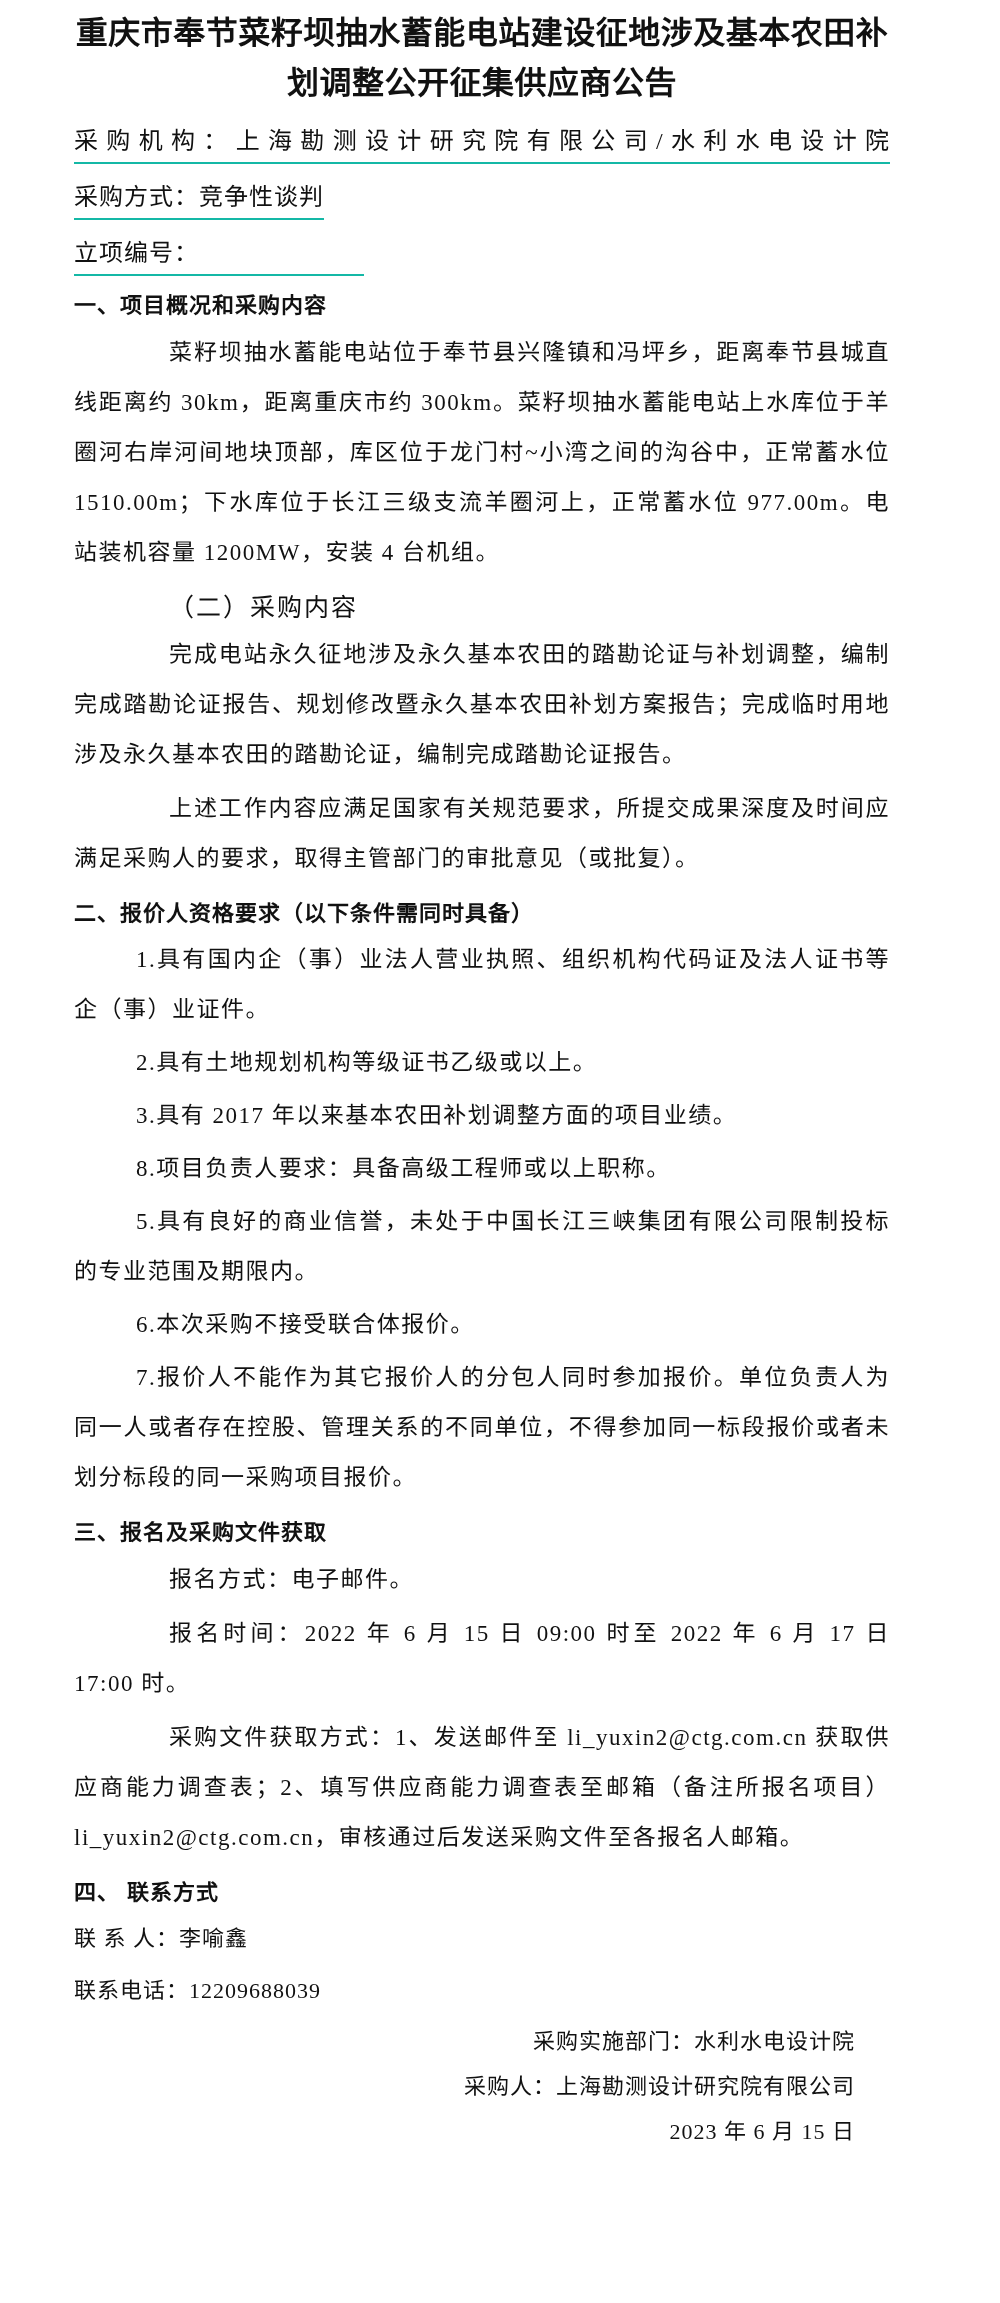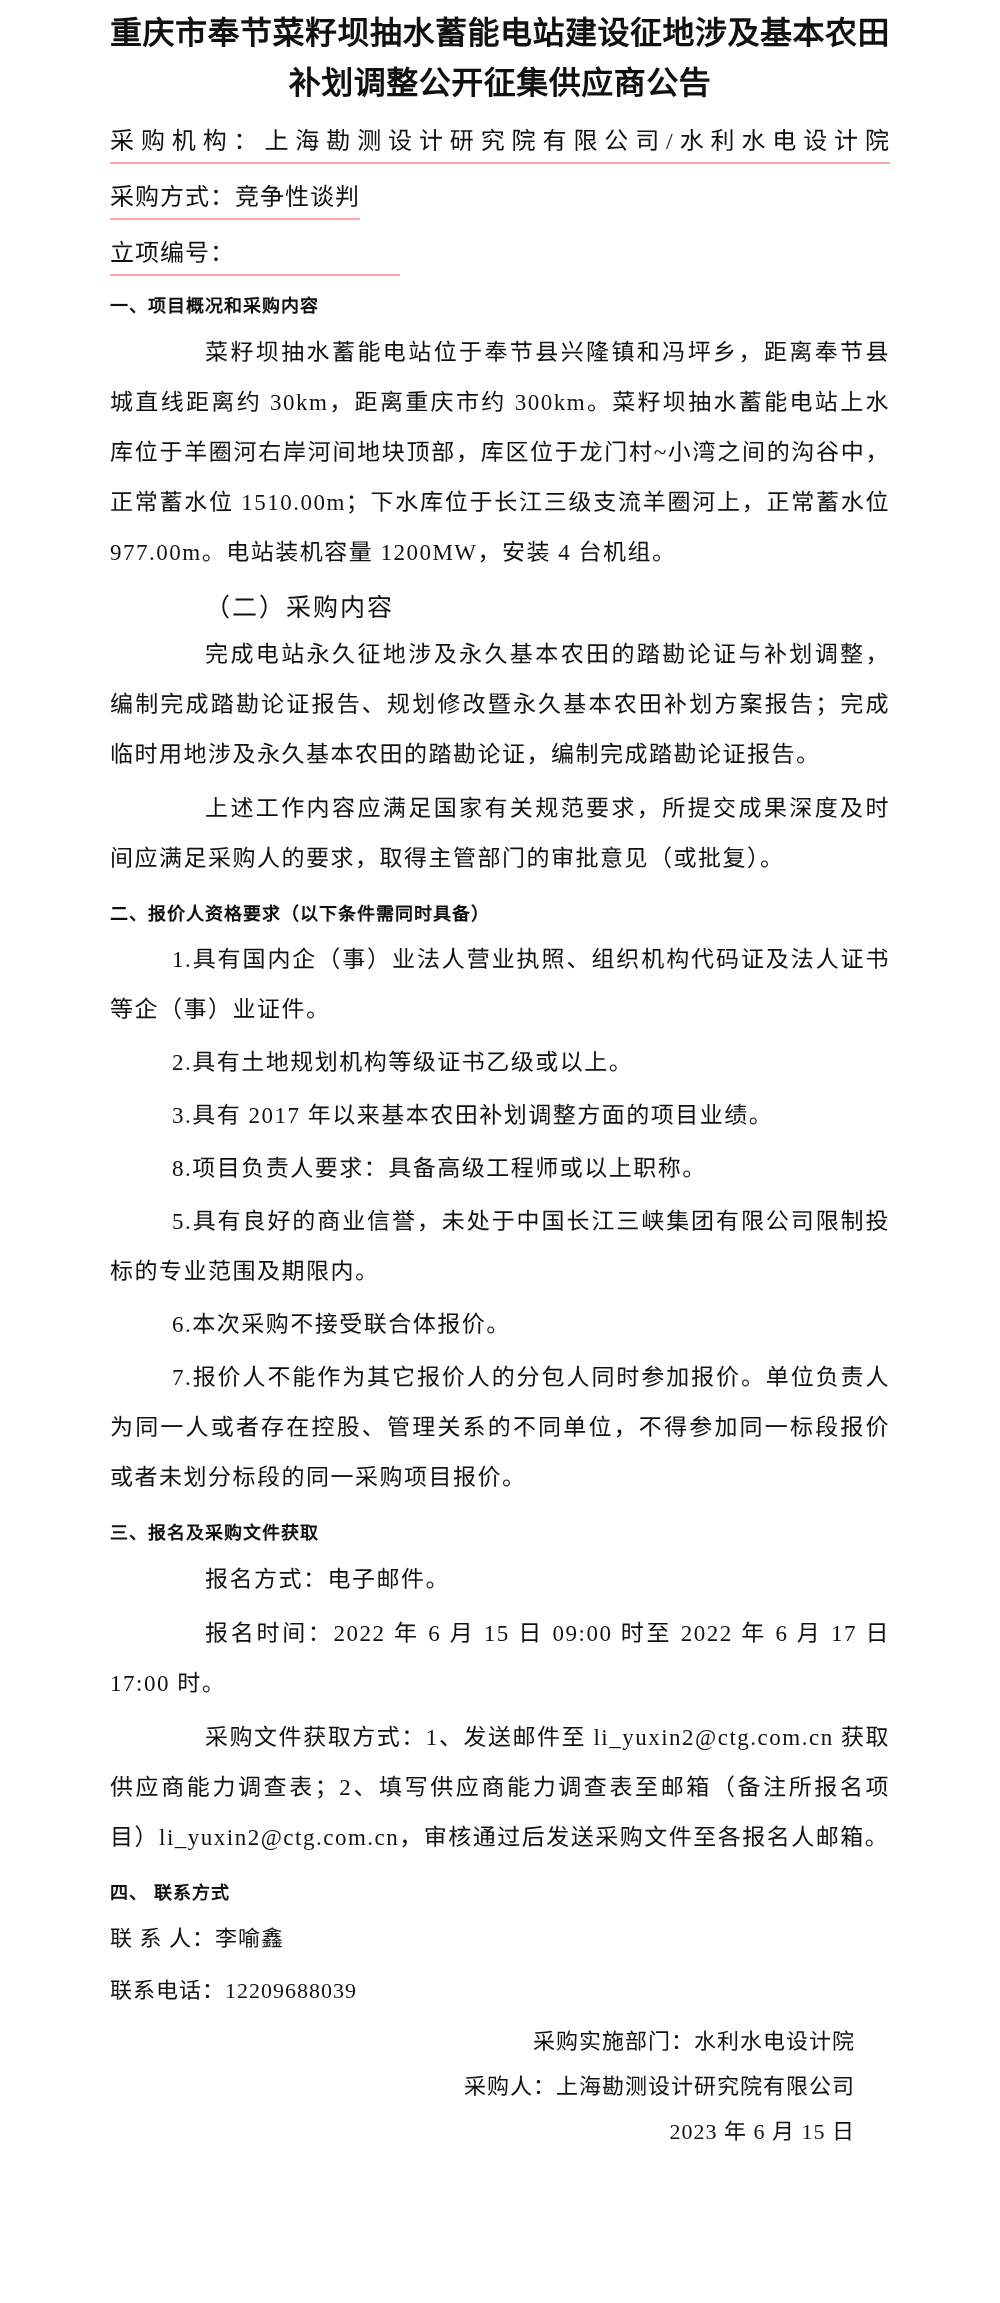"重庆市奉节菜籽坝抽水蓄能电站建设征地涉及基本农田补划调整公开征集供应商公告" .page { padding: 6px 110px 0 110px -> 6px 110px 0 74px }
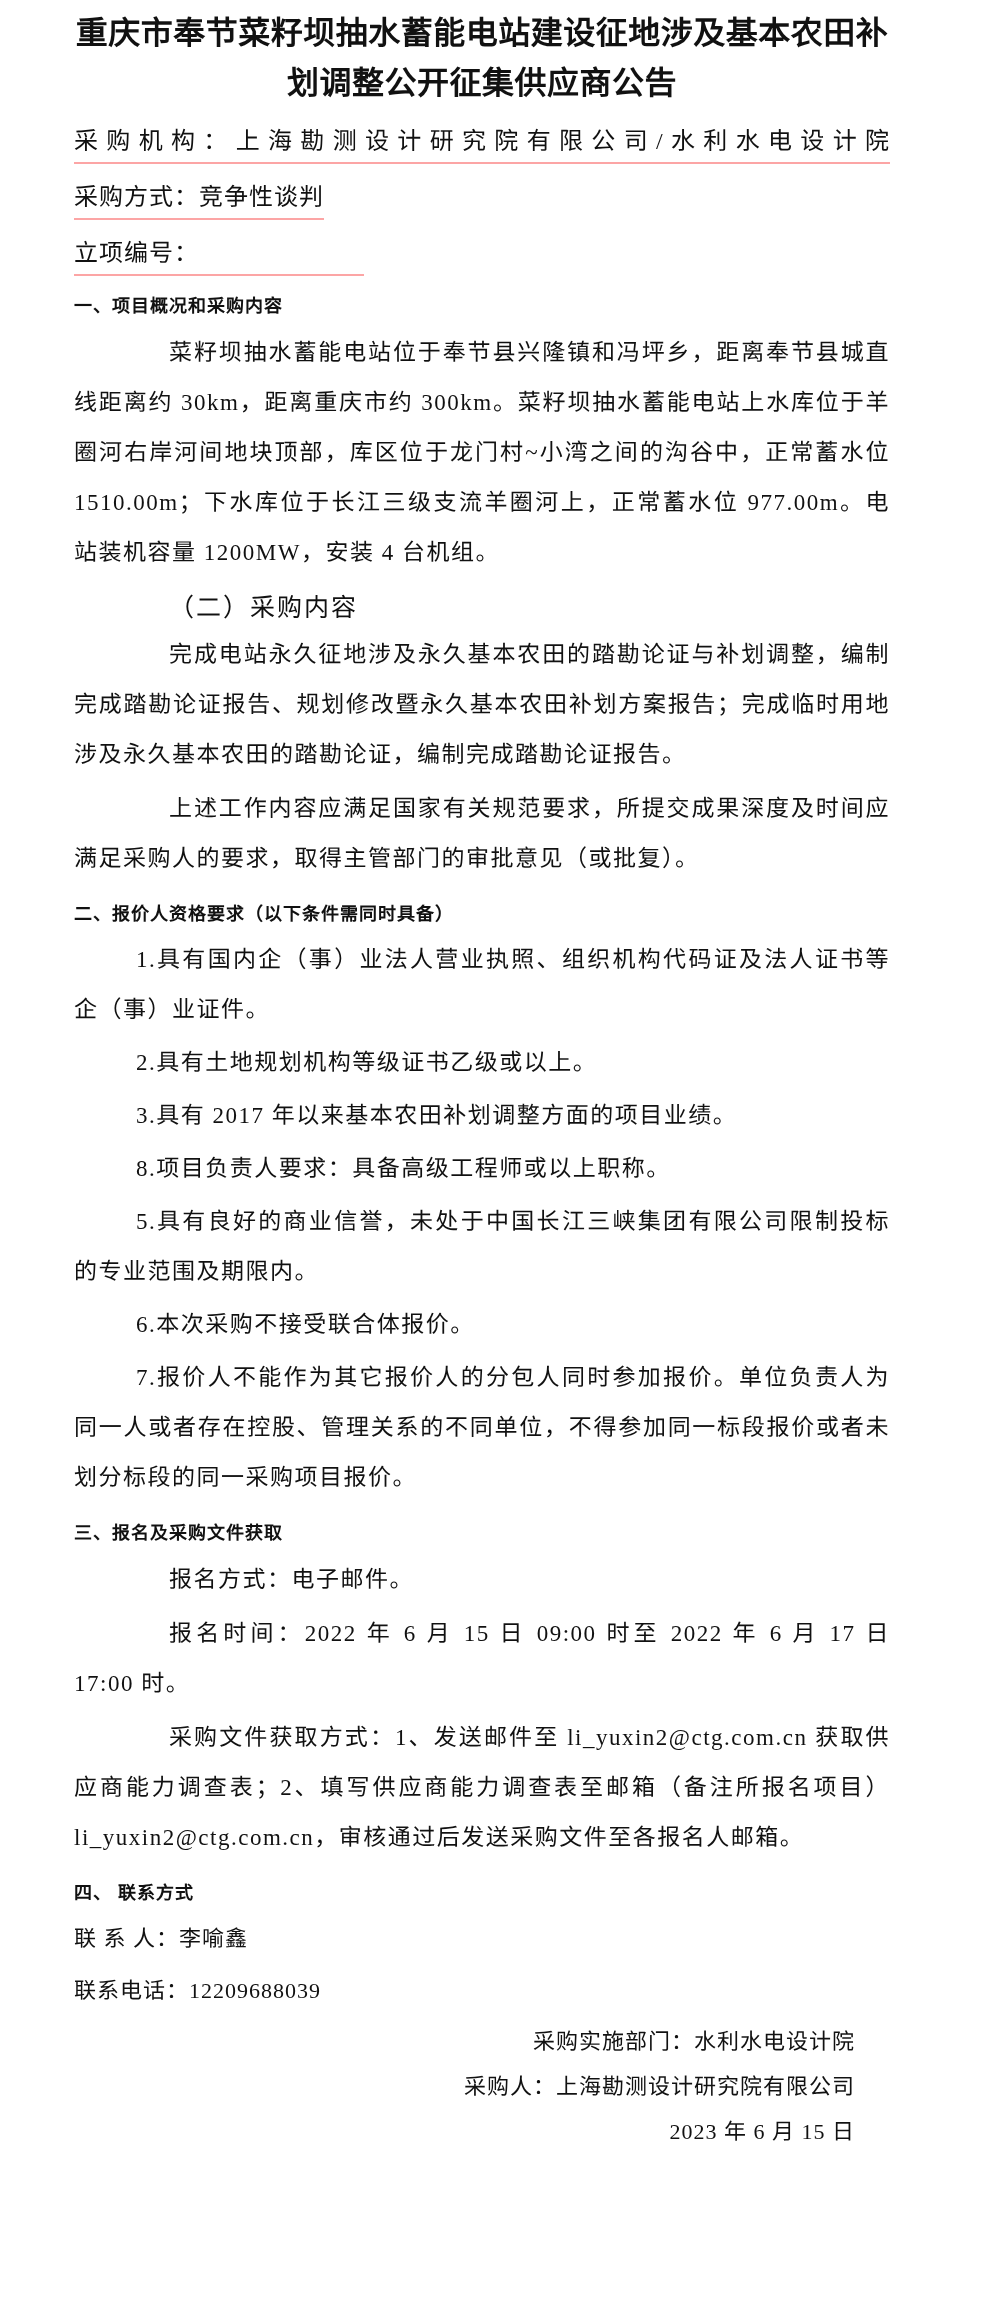"采购机构：上海勘测设计研究院有限公司/水利水电设计院" .u { border-bottom: 2px solid #fca5a5 -> 2px solid #14b8a6 }
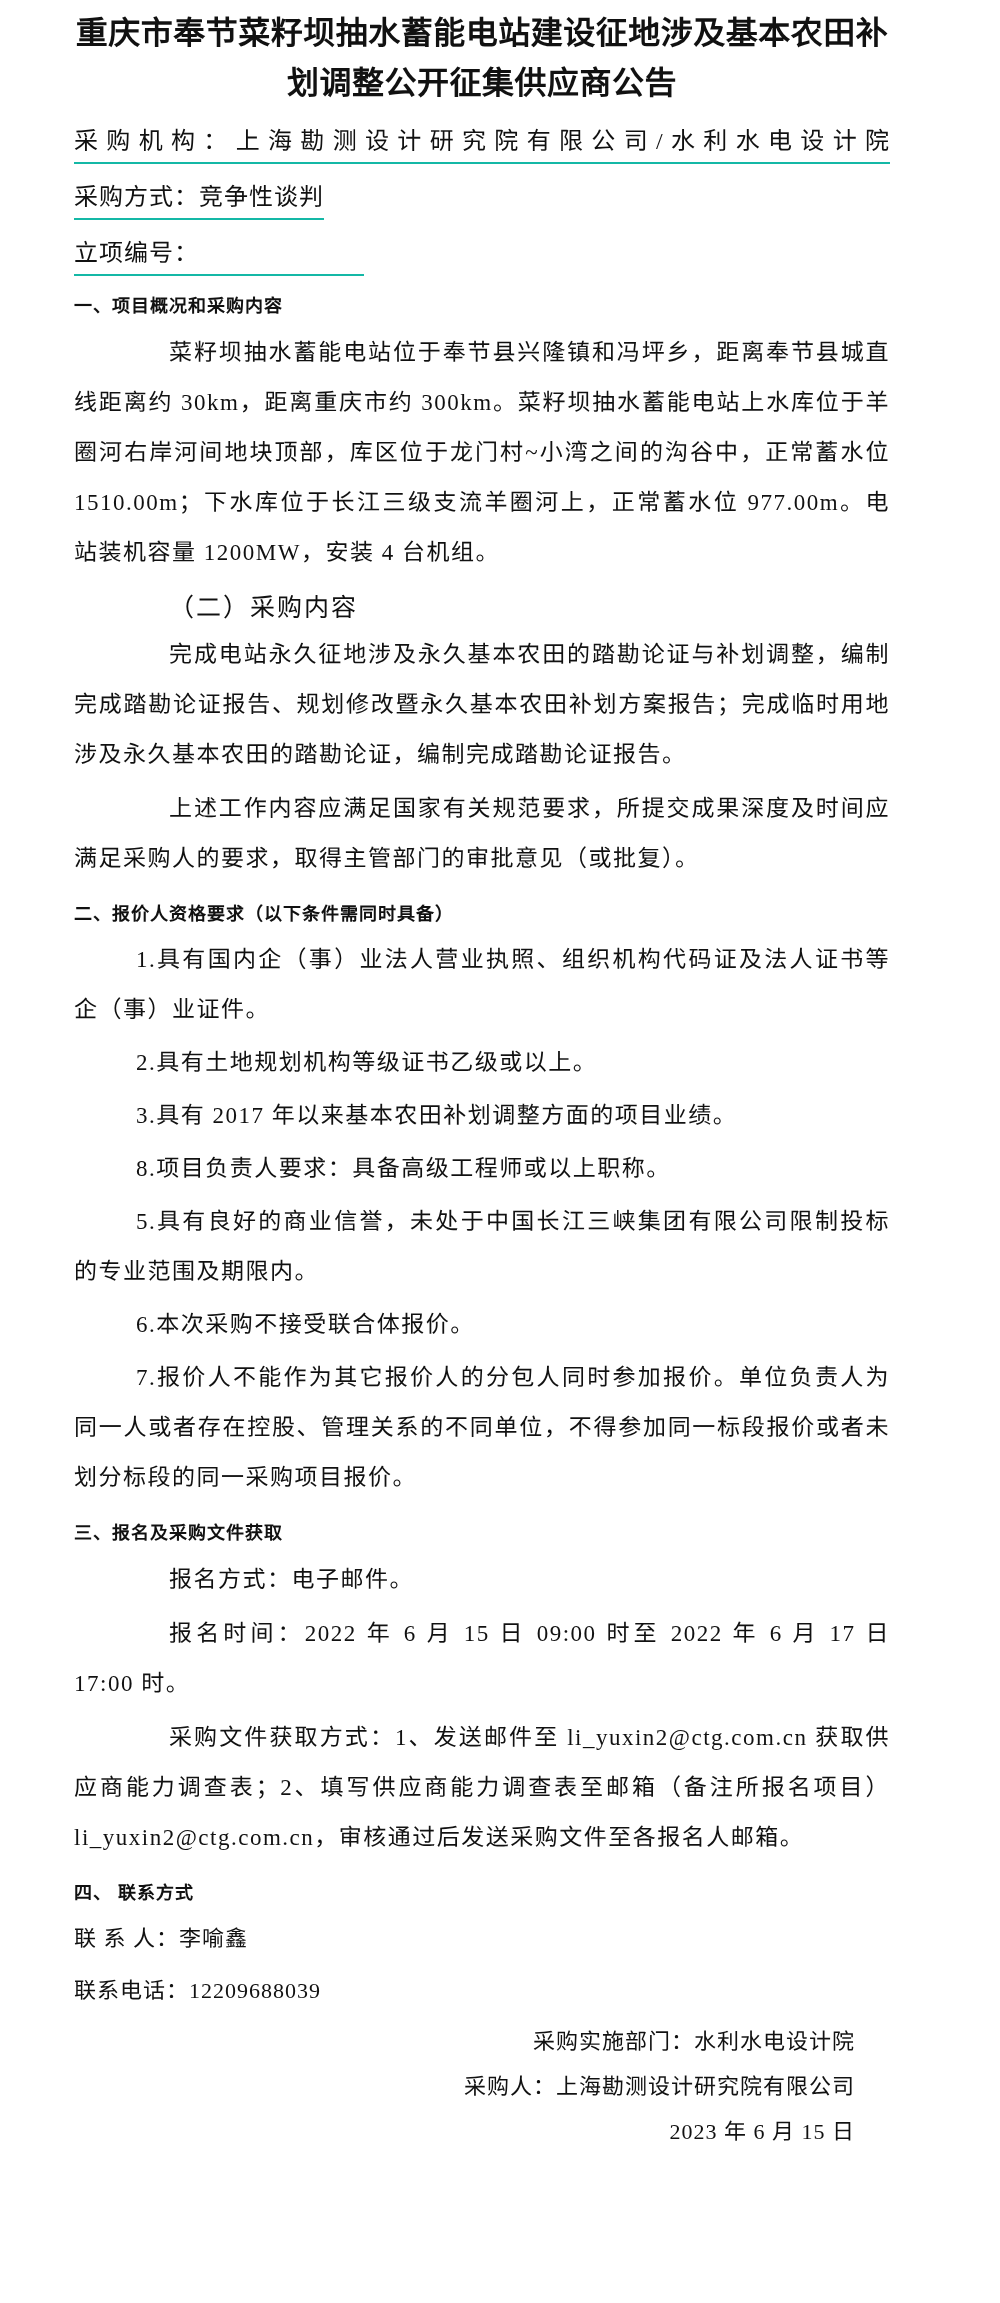"一、项目概况和采购内容" .sec-heading { font-size: 18px -> 22px }
